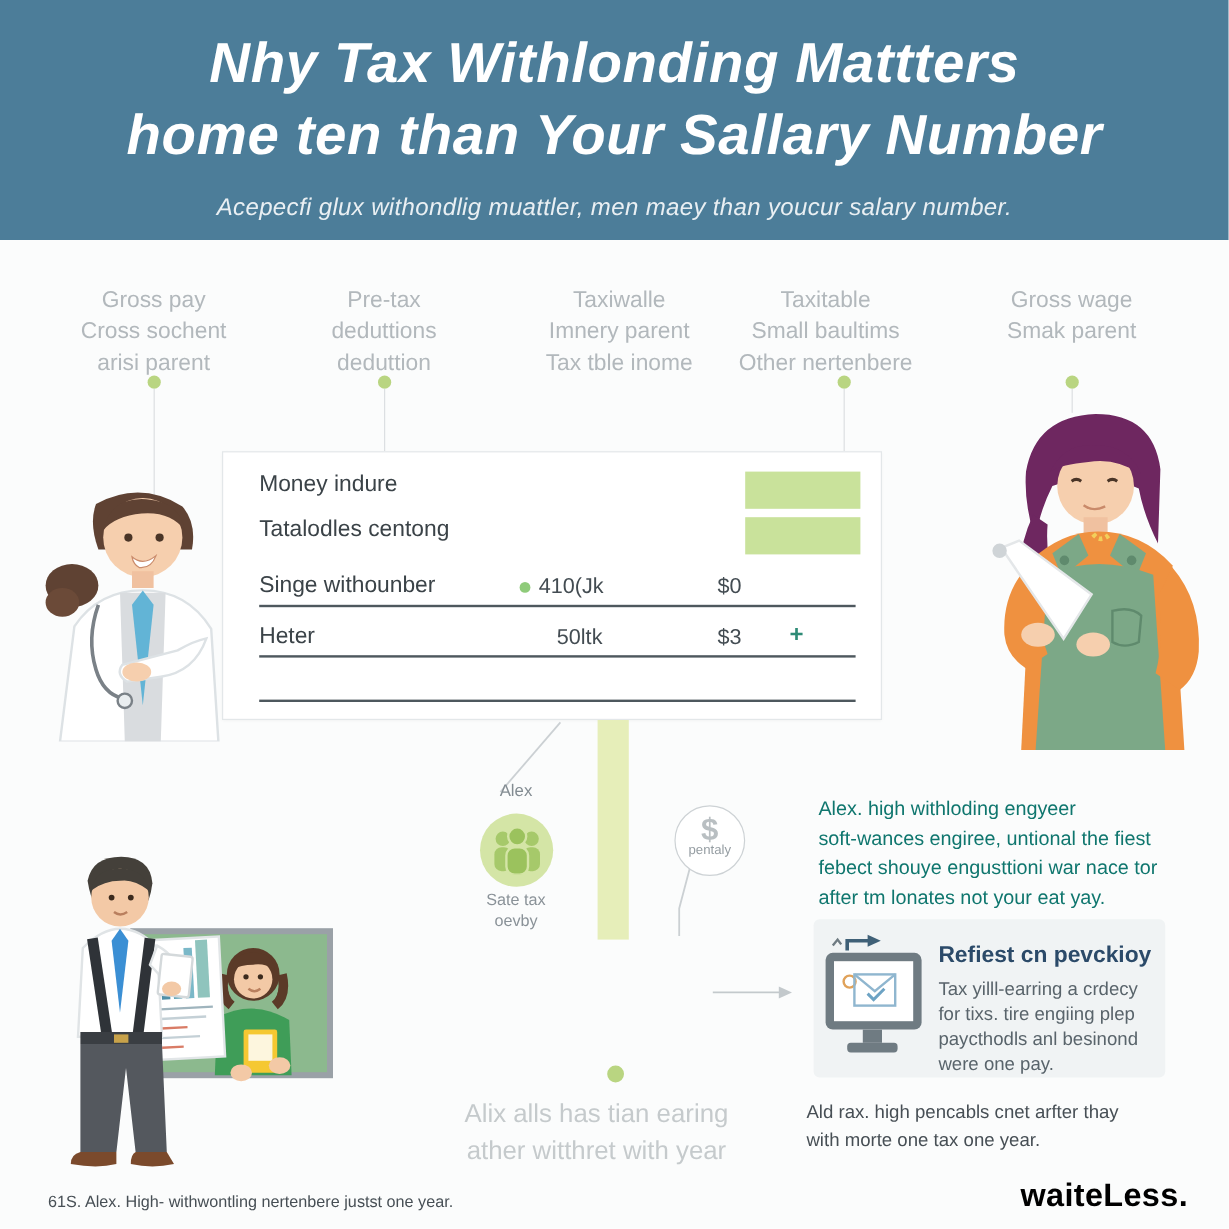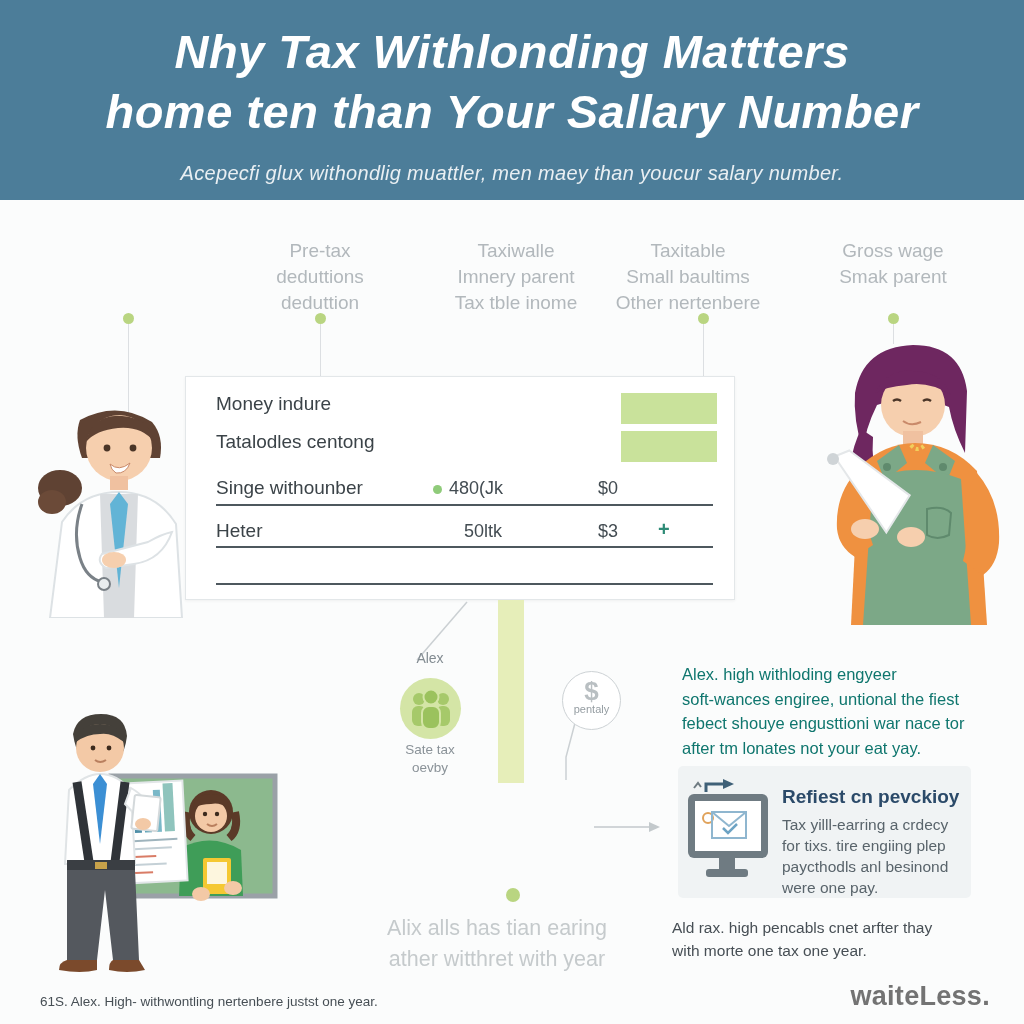"Gross pay" div.col-label { html: none -> <div> <div>Gross pay</div> <div>Cross sochent</div> <div>arisi parent</div> </div> }
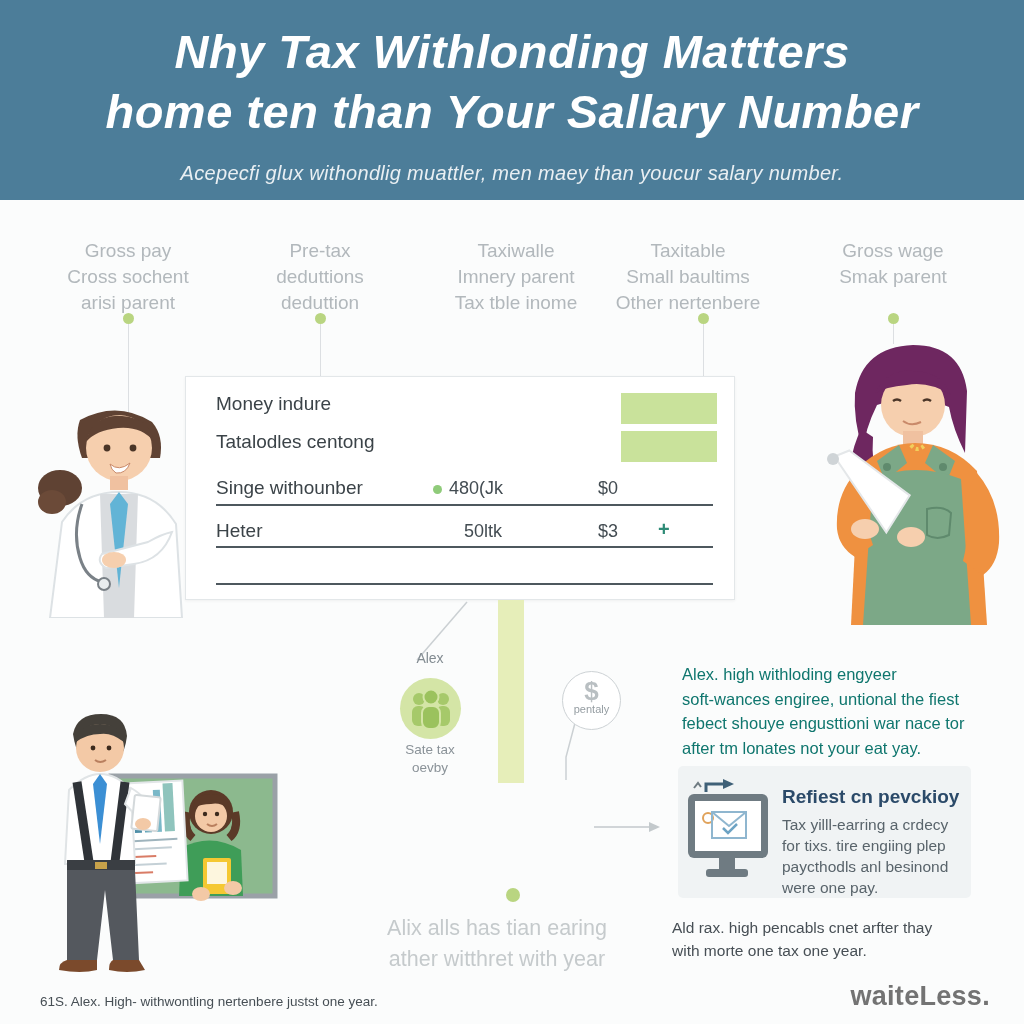"480(Jk" div.t-val { text: 480 -> 410 }
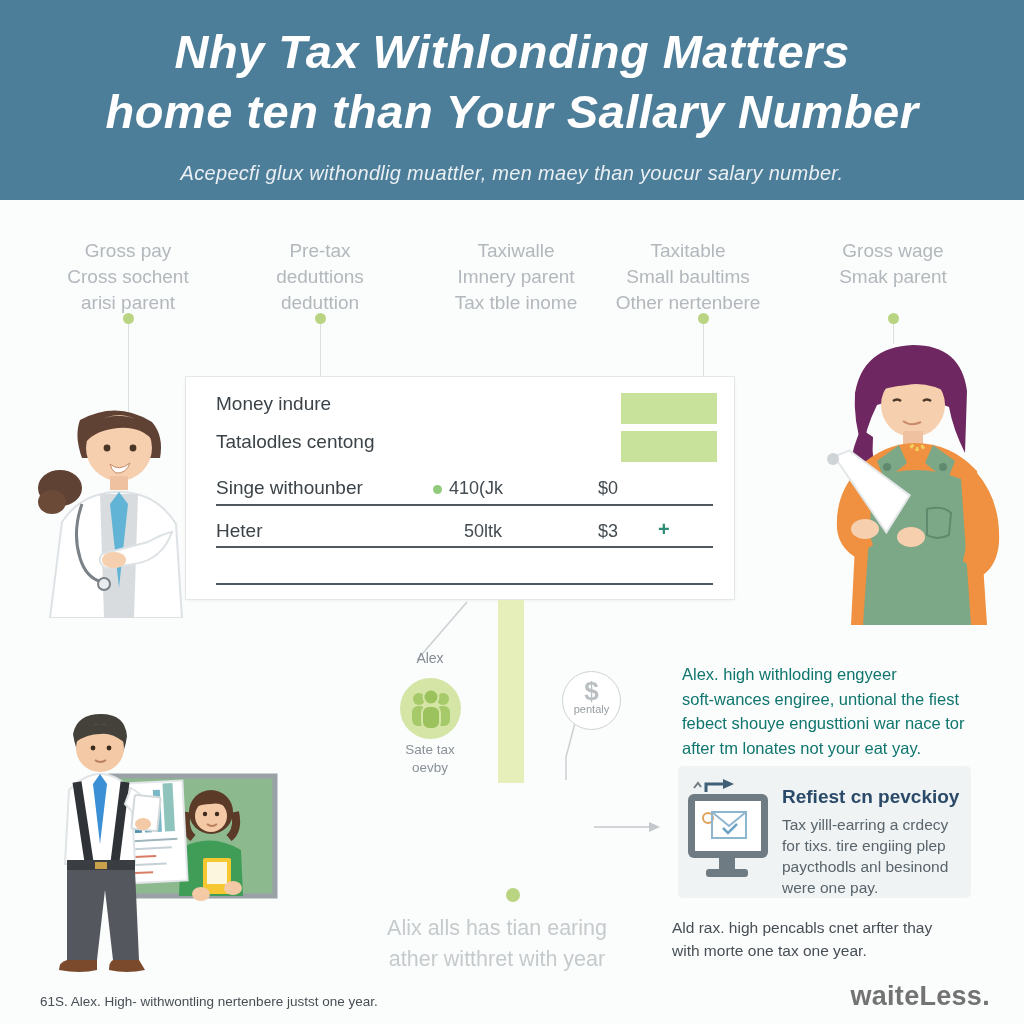"waiteLess." .brand { color: #737373 -> #000000 }
